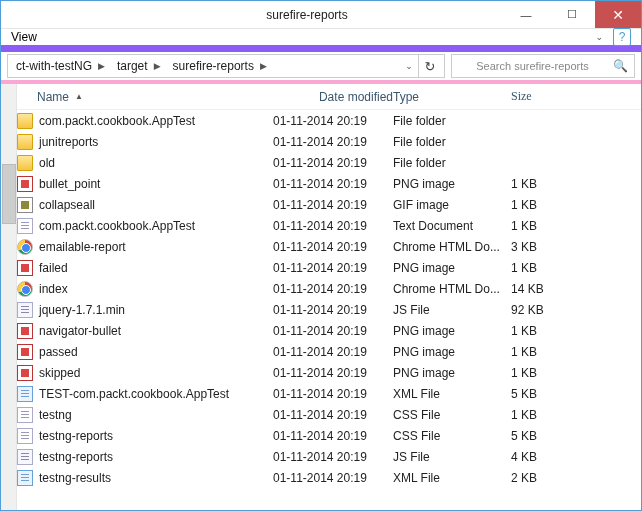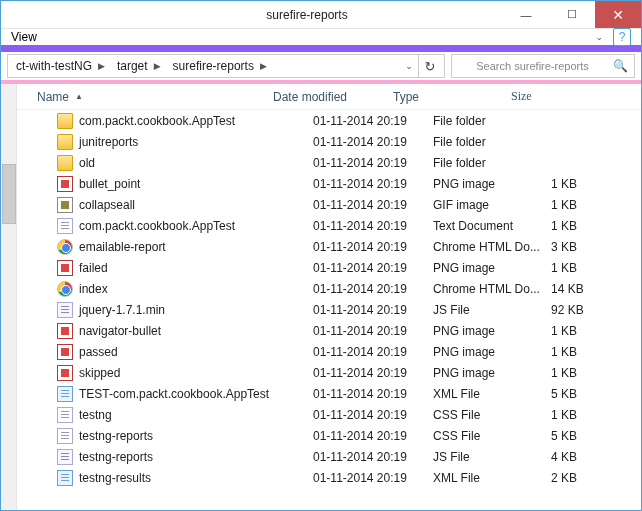"Date modified" .col-date { text-align: none -> right }
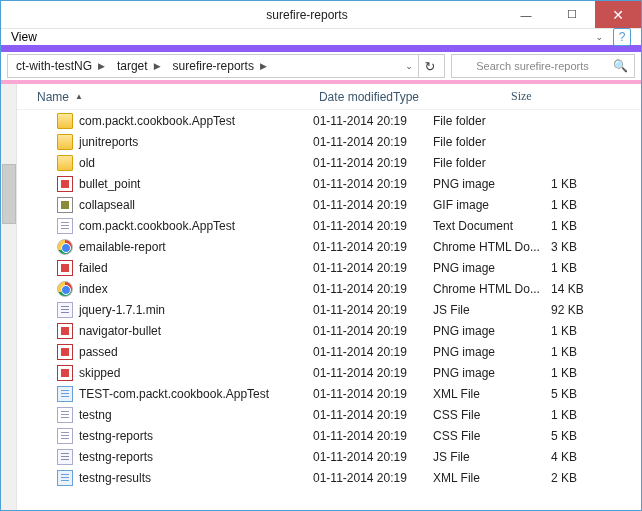"com.packt.cookbook.AppTest" .cell-name { margin-left: 40px -> none }
